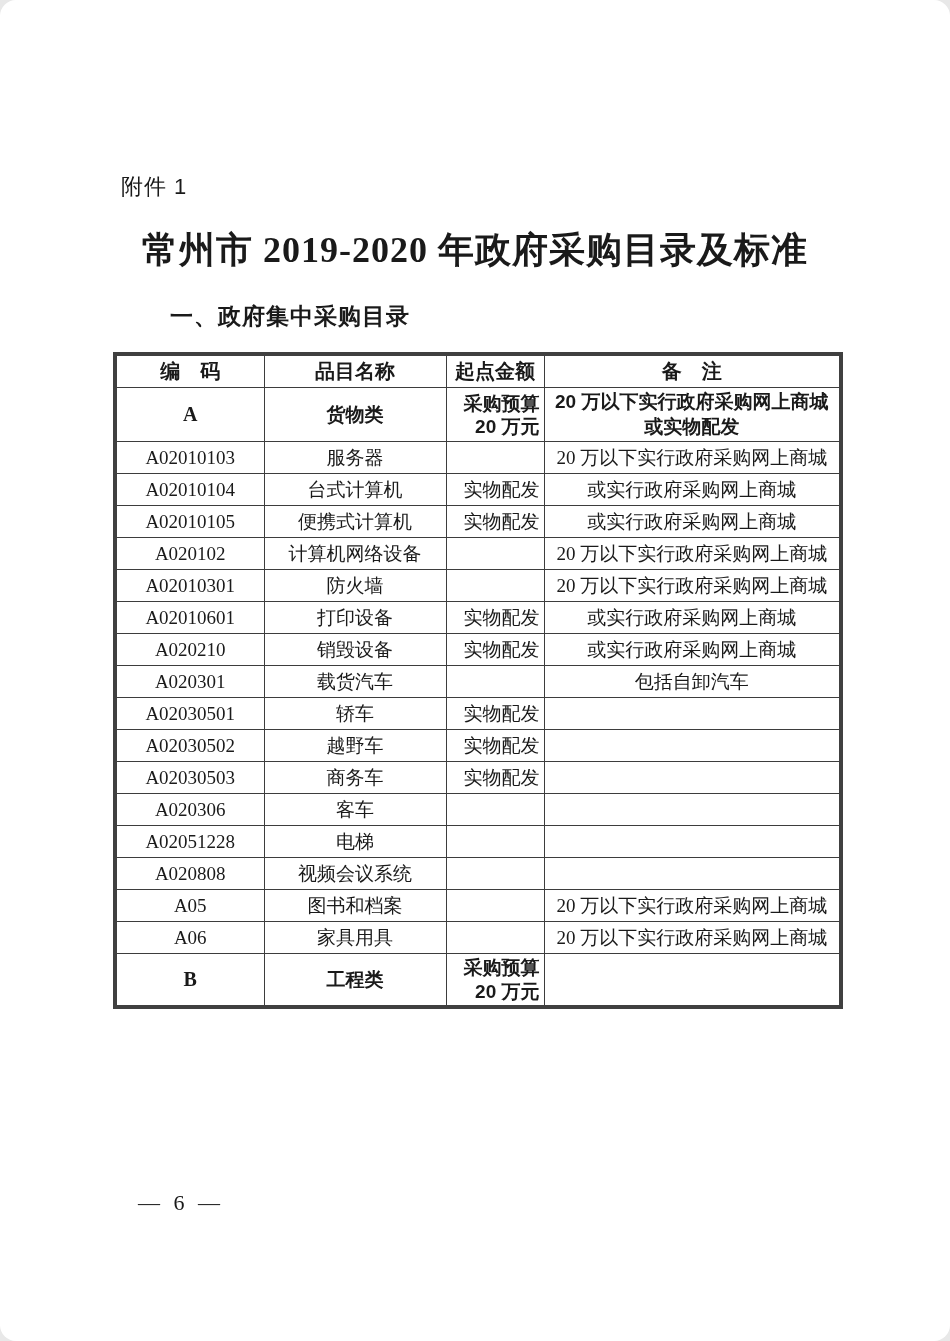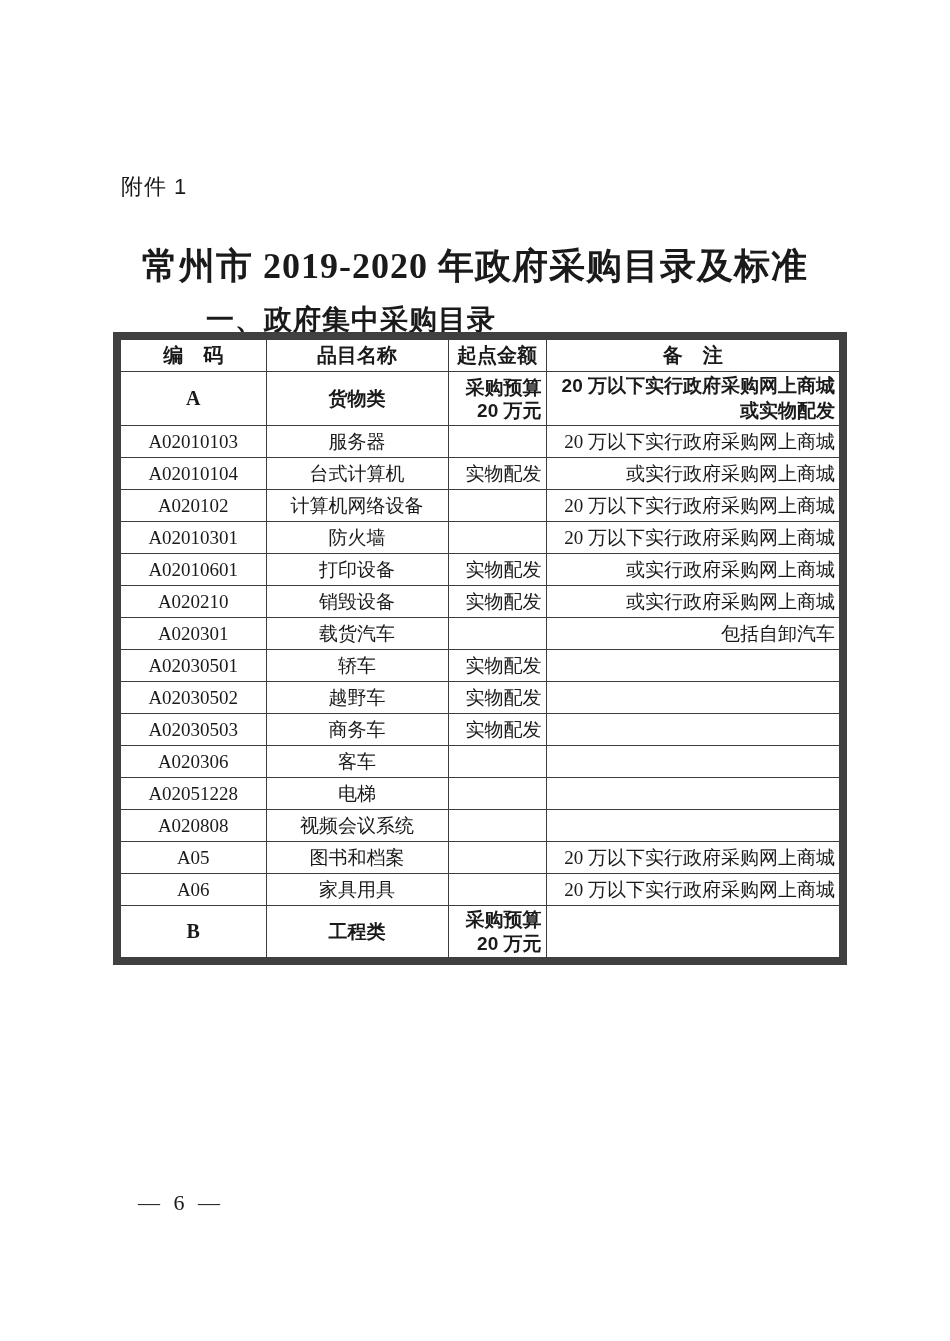"附件 1" .page { border-radius: none -> 16px }
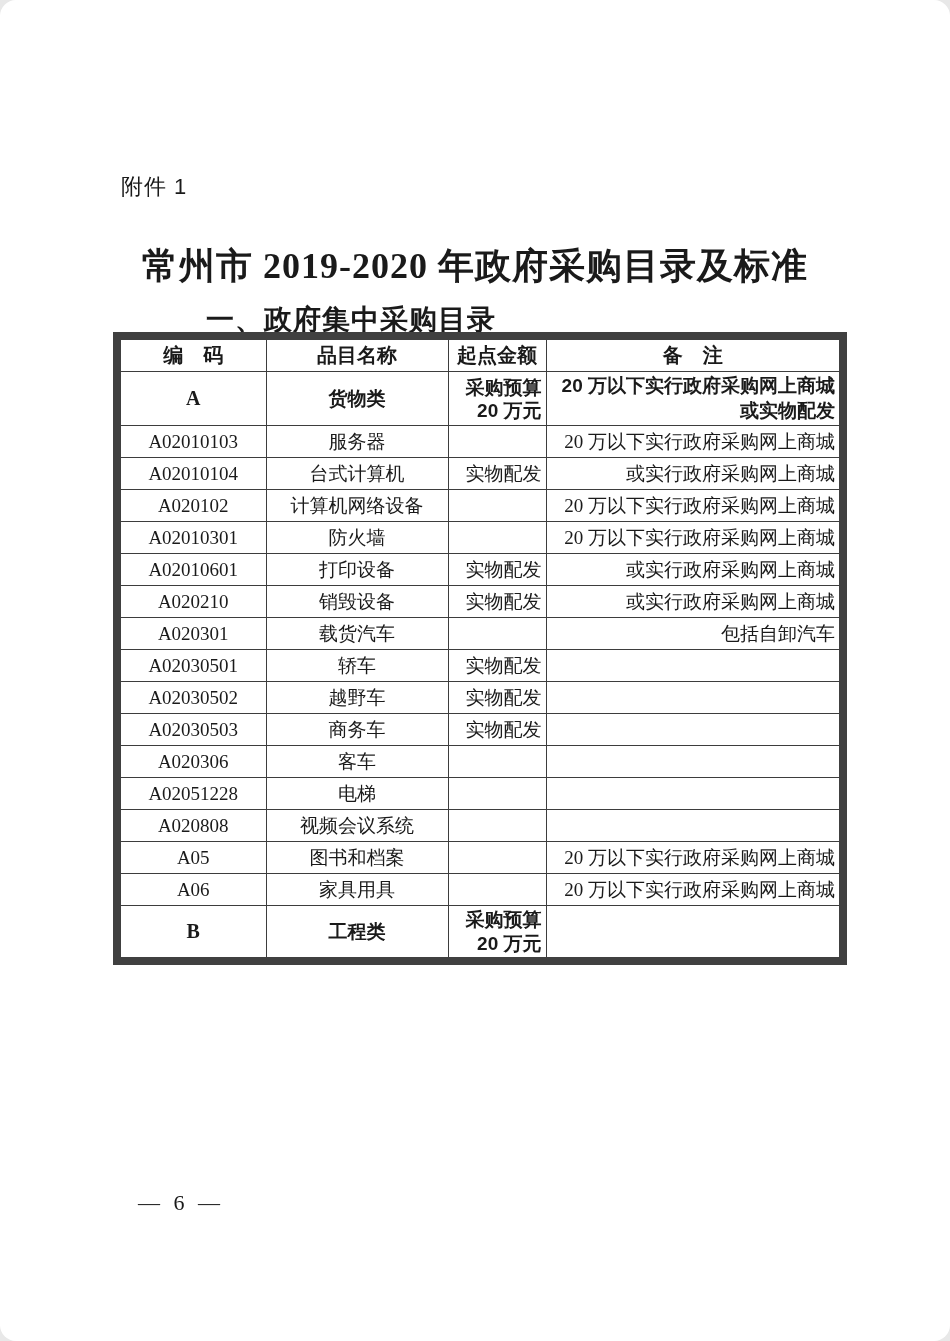"常州市 2019-2020 年政府采购目录及标准" .title { top: 242px -> 226px }
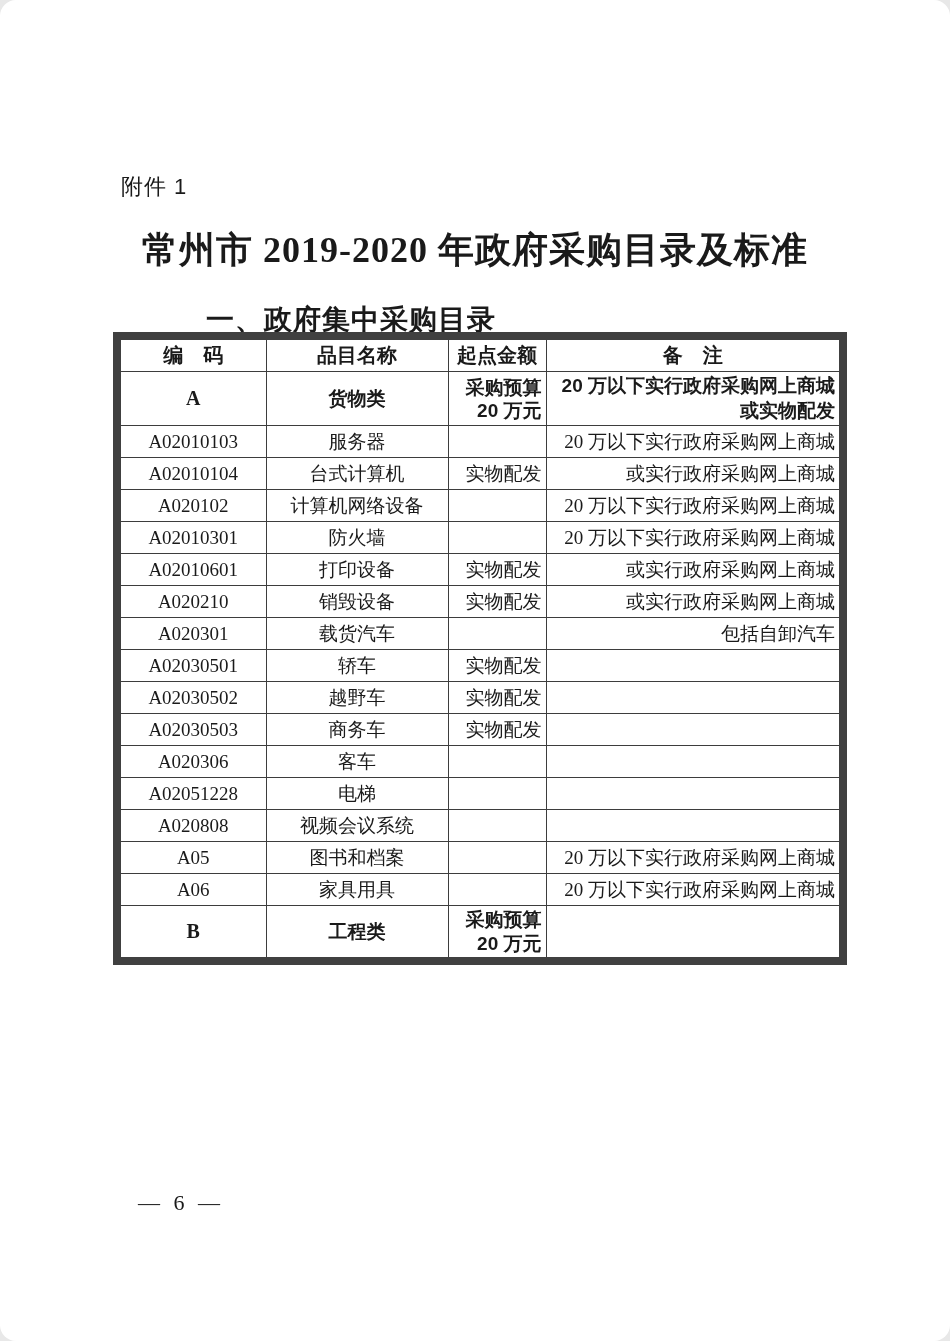"一、政府集中采购目录" .section { font-size: 28px -> 23px; margin-left: 36px -> none }
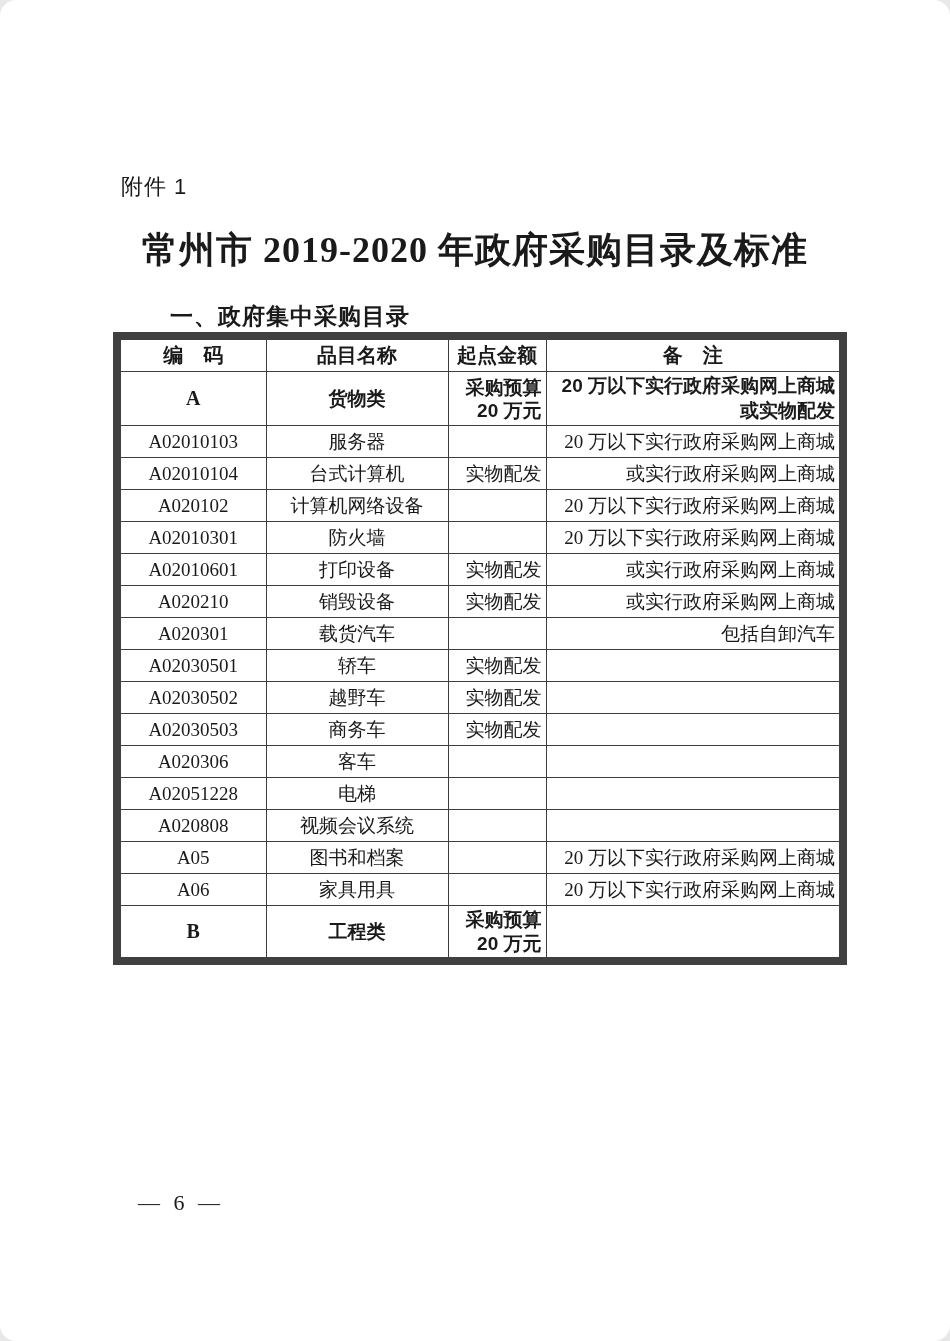"编 码" table.catalog { border: 8px solid #404040 -> 4px solid #404040; top: 332px -> 352px }
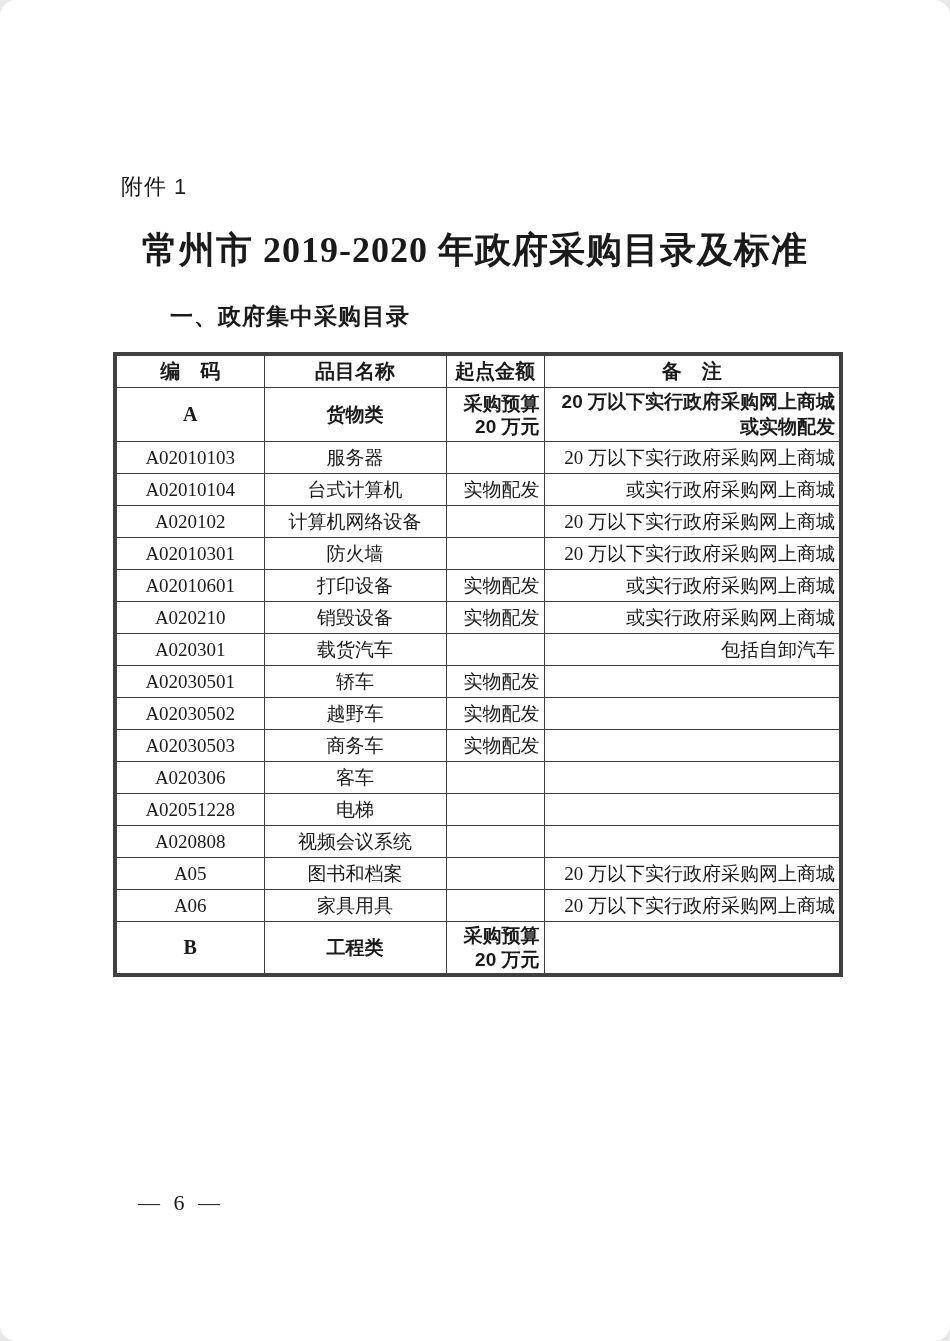"20 万以下实行政府采购网上商城或实物配发" td.cell-note { text-align: right -> center }
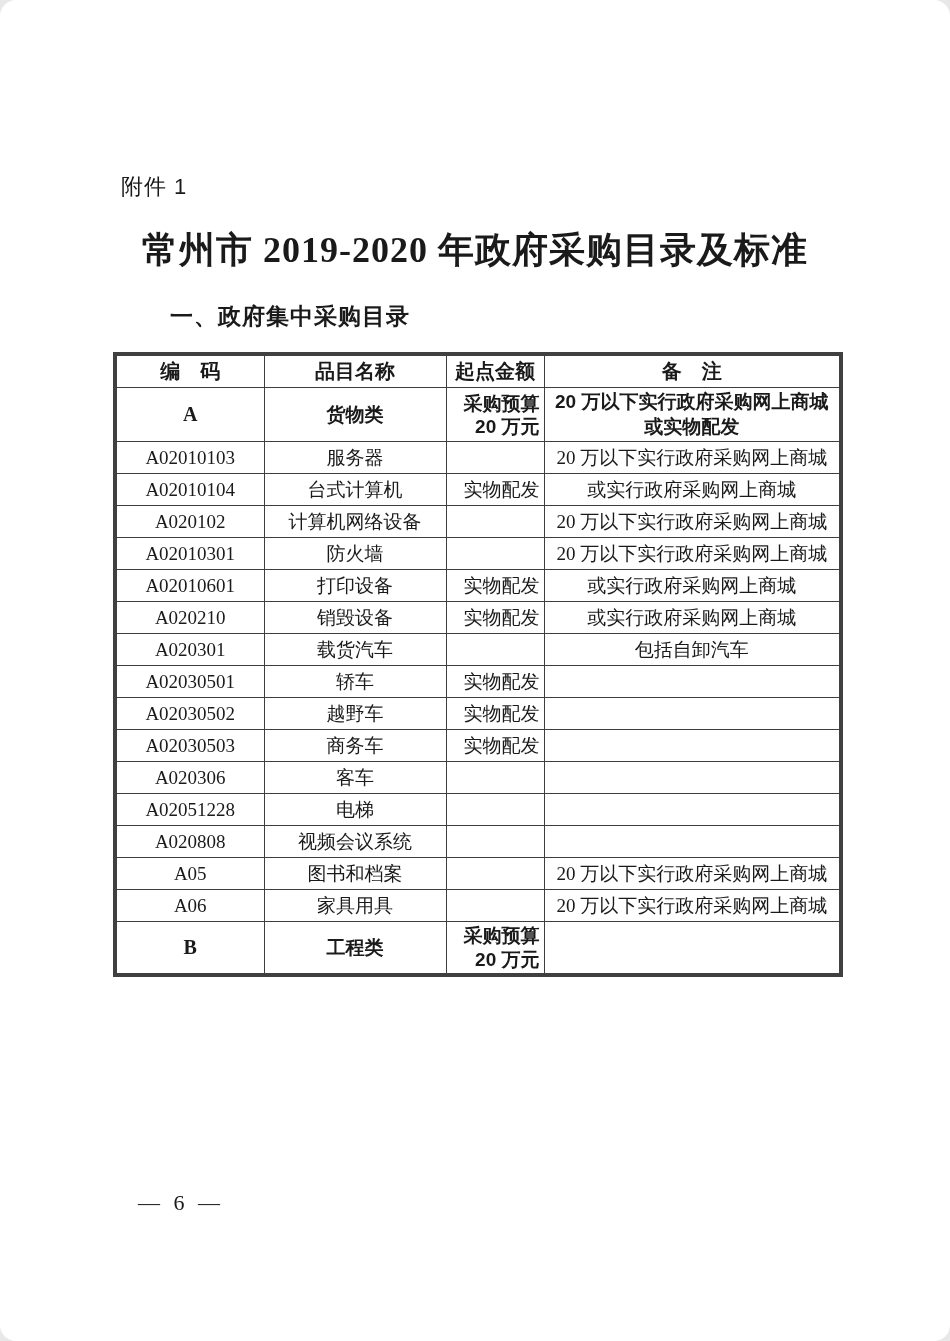"A02010105" tr { html: none -> <tr> <td>A02010105</td> <td>便携式计算机</td> <td>实物配发</td> <td>或实行政府采购网上商城</td> </tr> }
